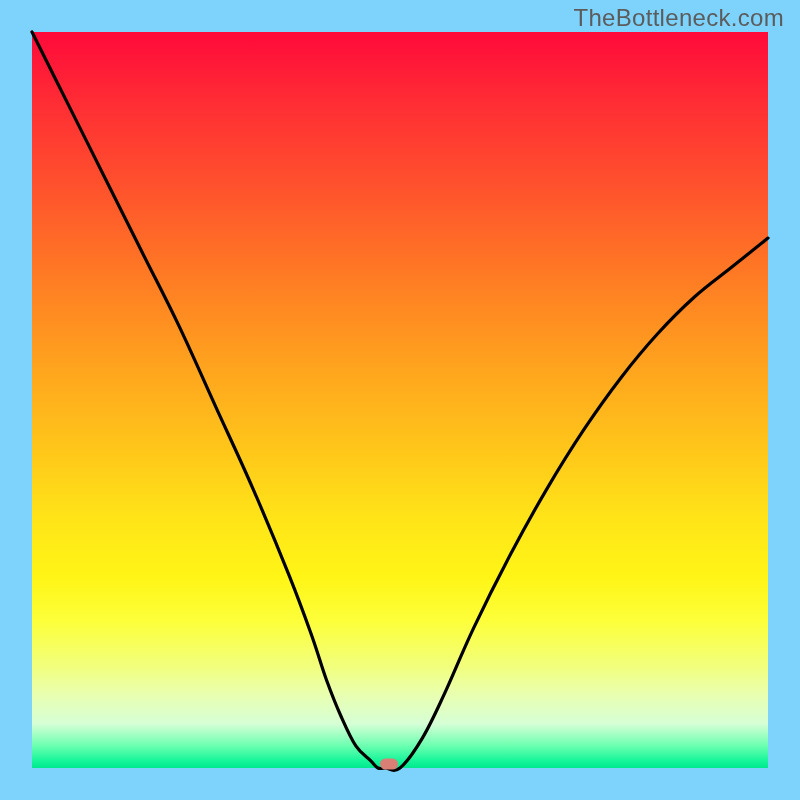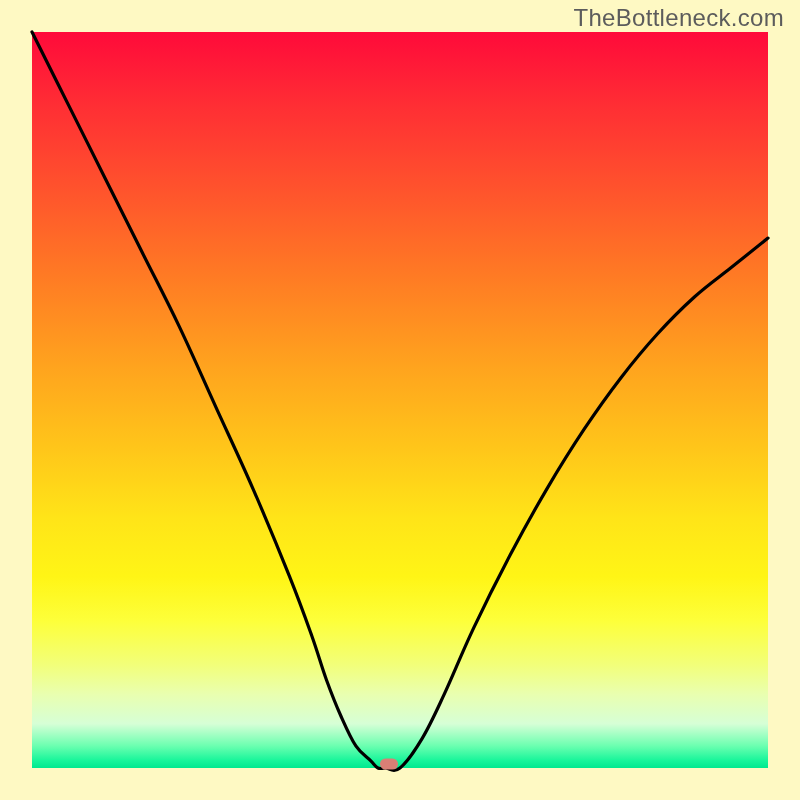"TheBottleneck.com" .frame { background: #fef9c3 -> #7dd3fc }
